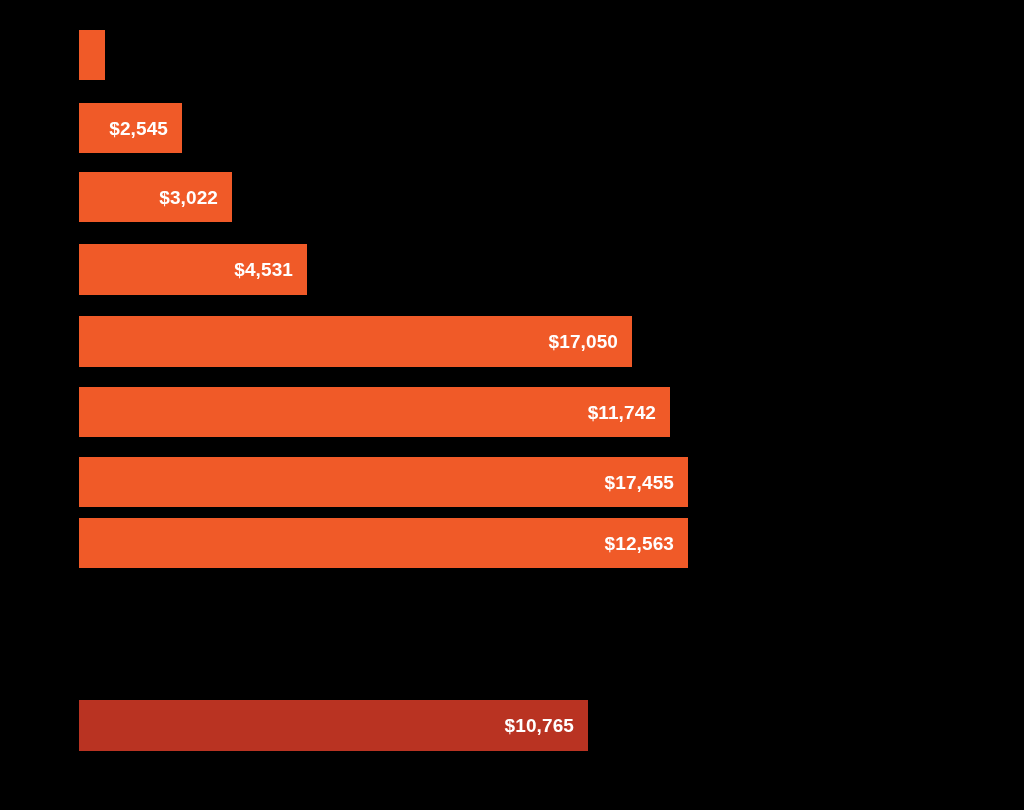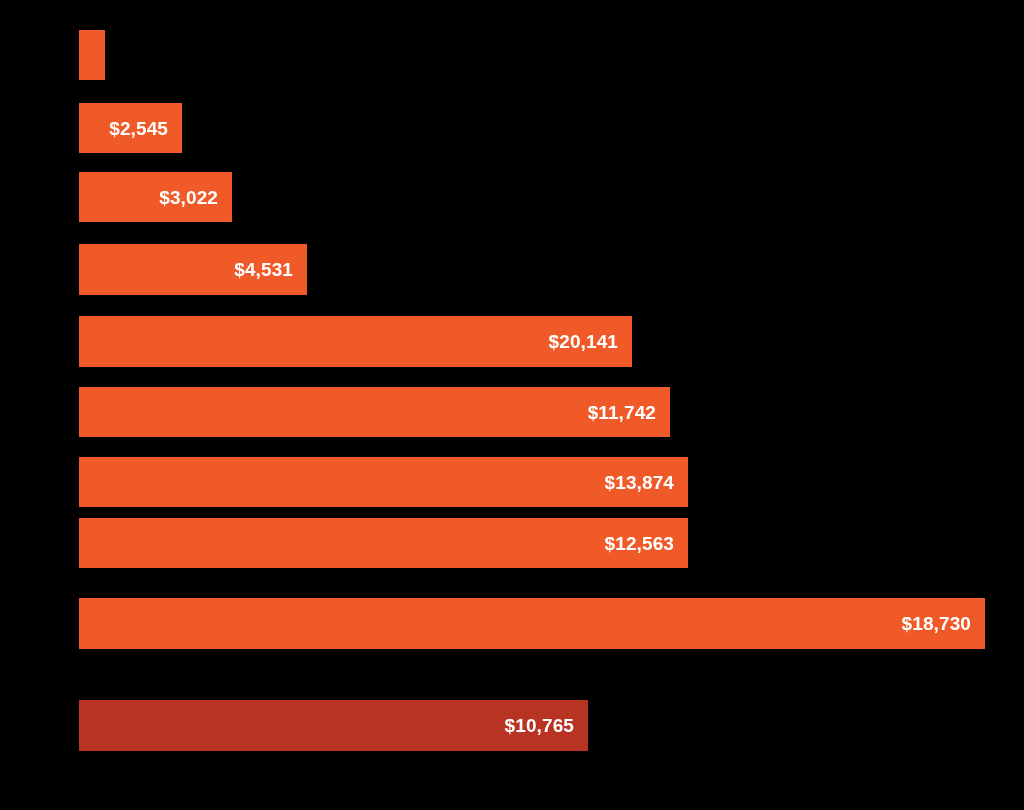"$20,141" span.bar-label { text: $20,141 -> $17,050 }
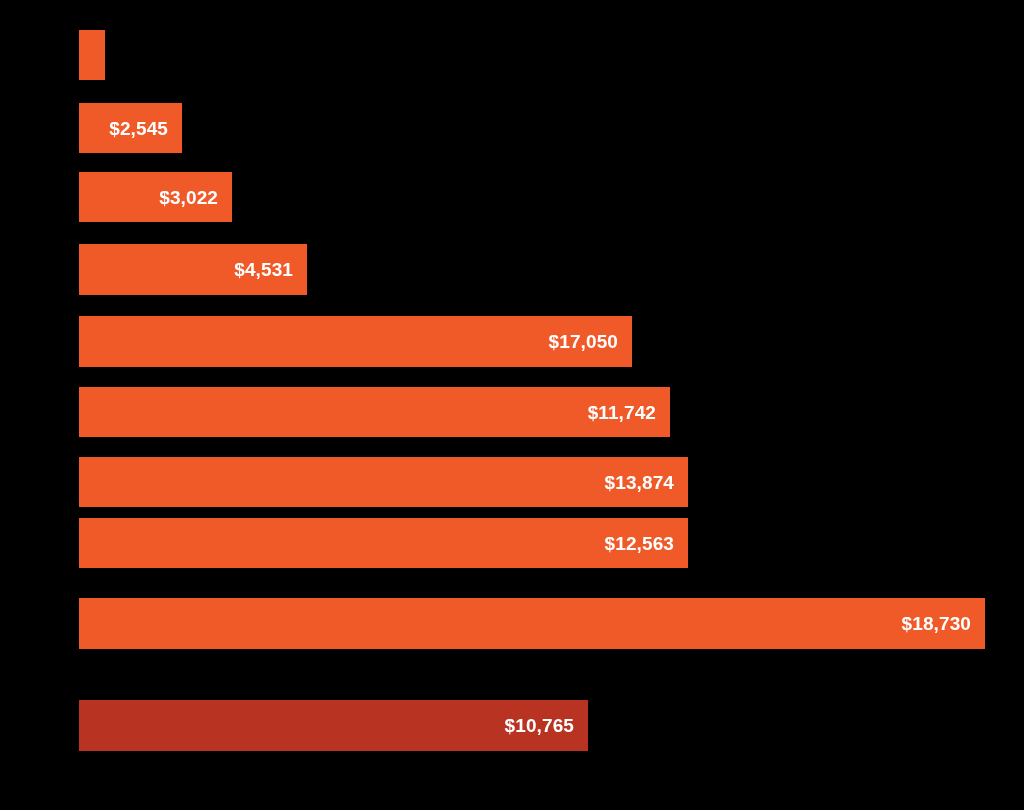"$13,874" span.bar-label { text: $13,874 -> $17,455 }
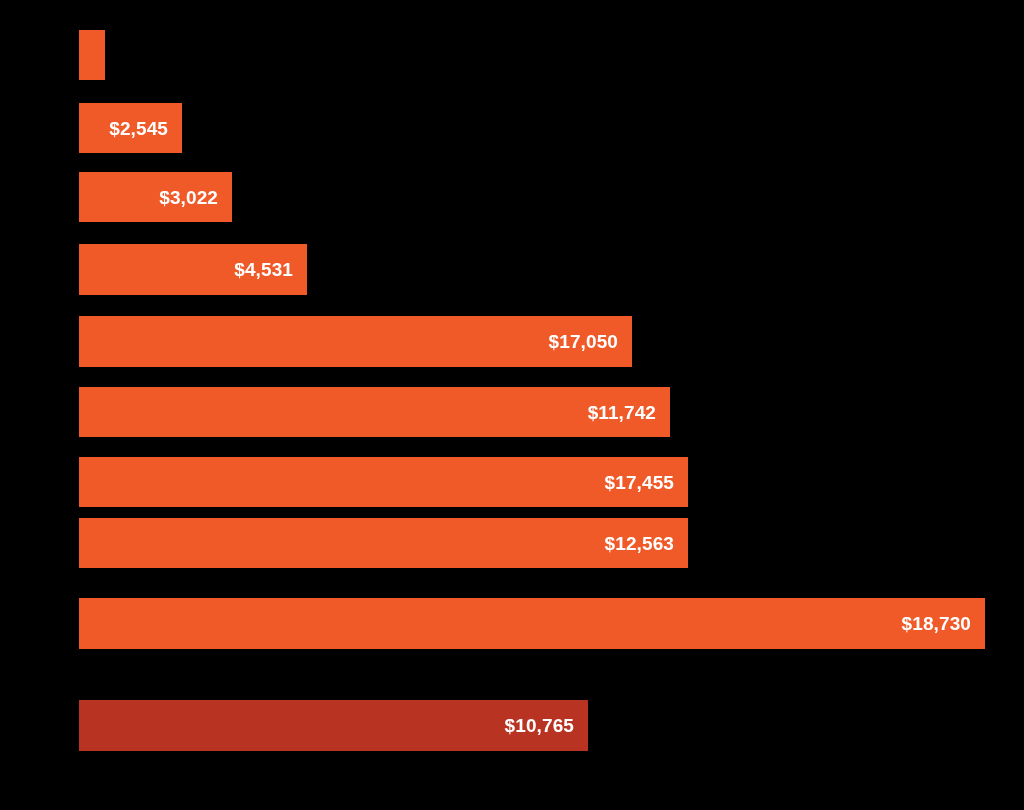"$18,730" div.bar-row { html: <div> <div> <span>$18,730</span> </div> </div> -> none }
